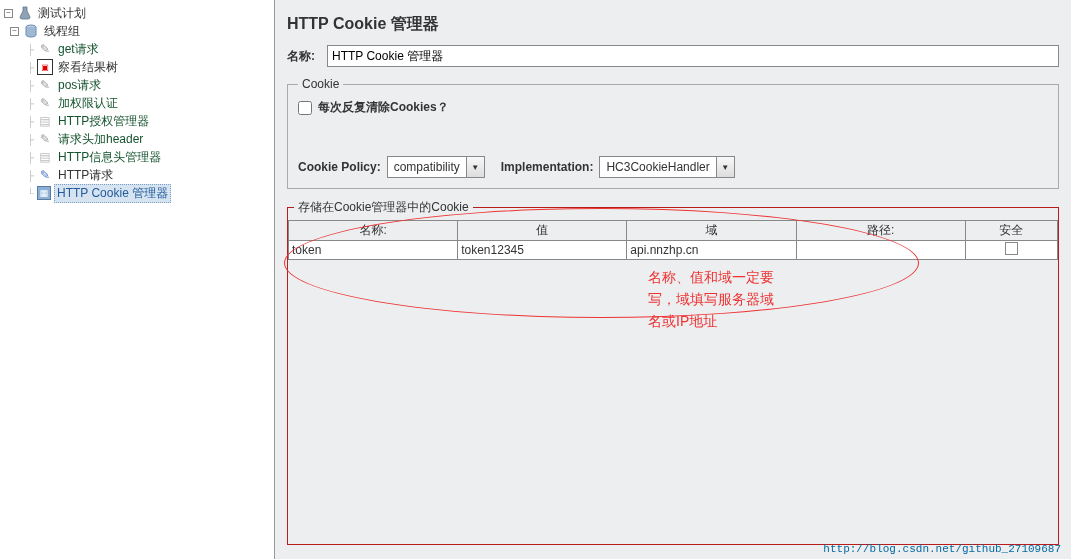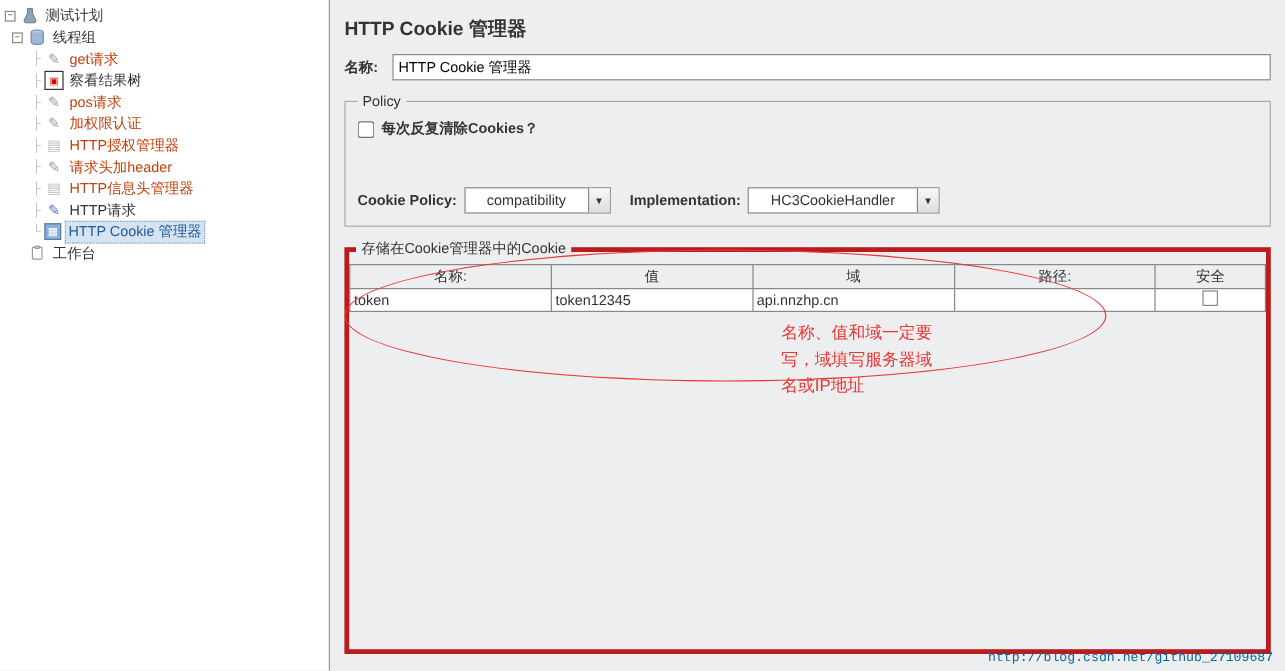"get请求" .disabled-text { color: #c2410c -> #14532d }
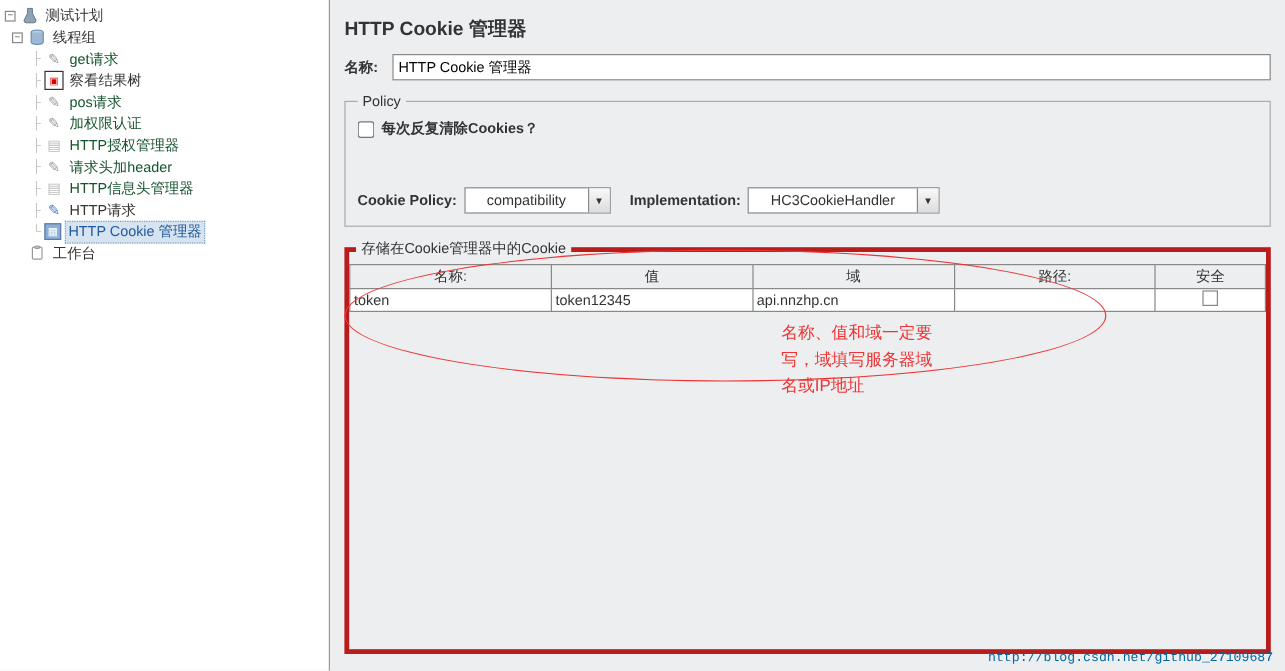"Policy" legend.options-legend { text: Policy -> Cookie }
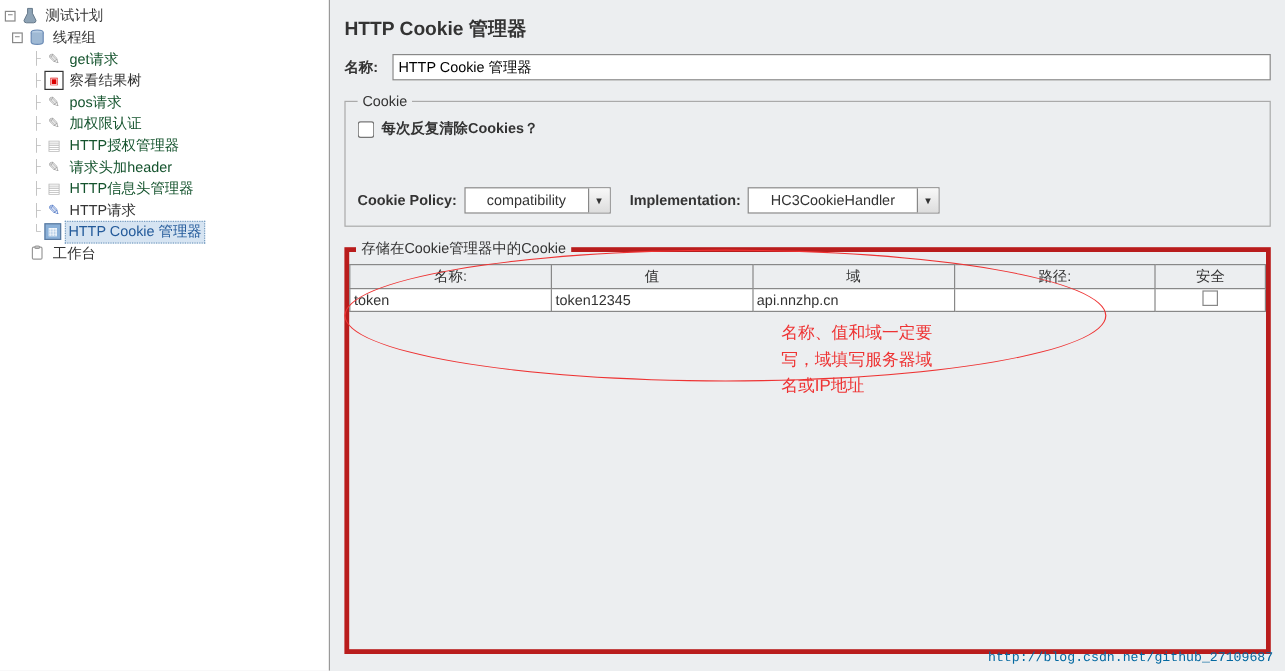"compatibility" .combo-text { padding: 0 18px -> 0 6px }
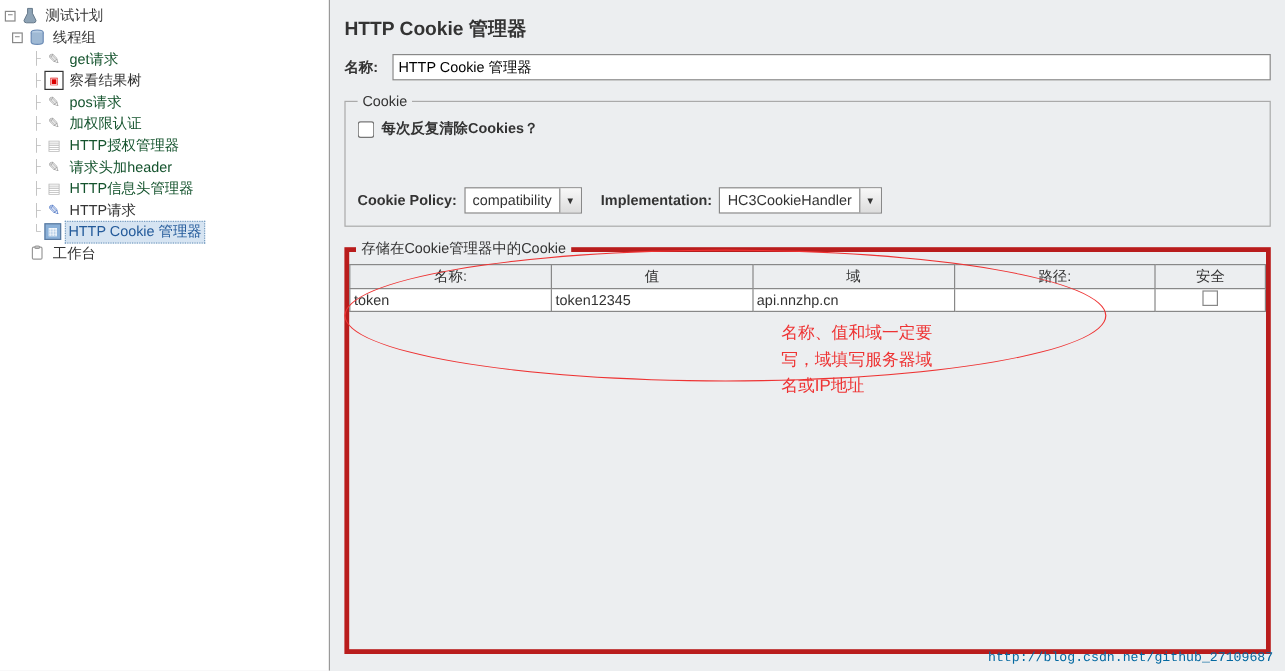"工作台" div.tree-node { html: <div> <span></span> <span> <svg> <rect></rect> <rect></rect> </svg> </span> <span>工作台</span> </div> -> none }
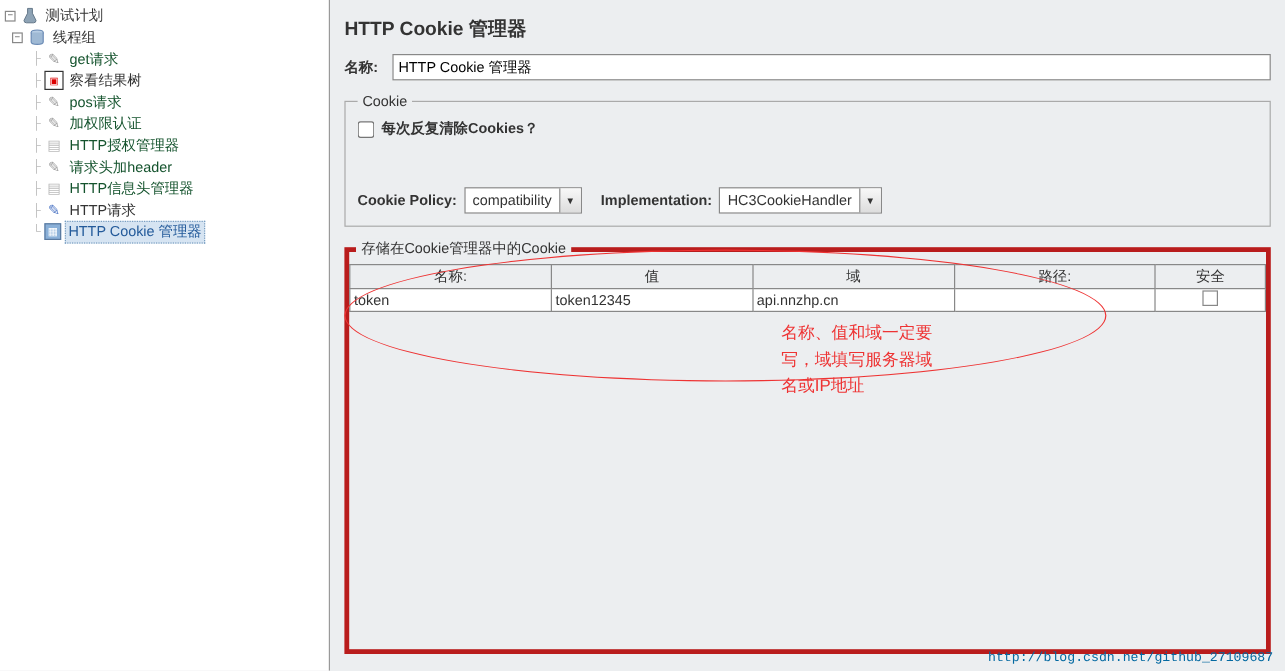"存储在Cookie管理器中的Cookie" .storage-fieldset { border: 4px solid #b91c1c -> 1px solid #b91c1c }
